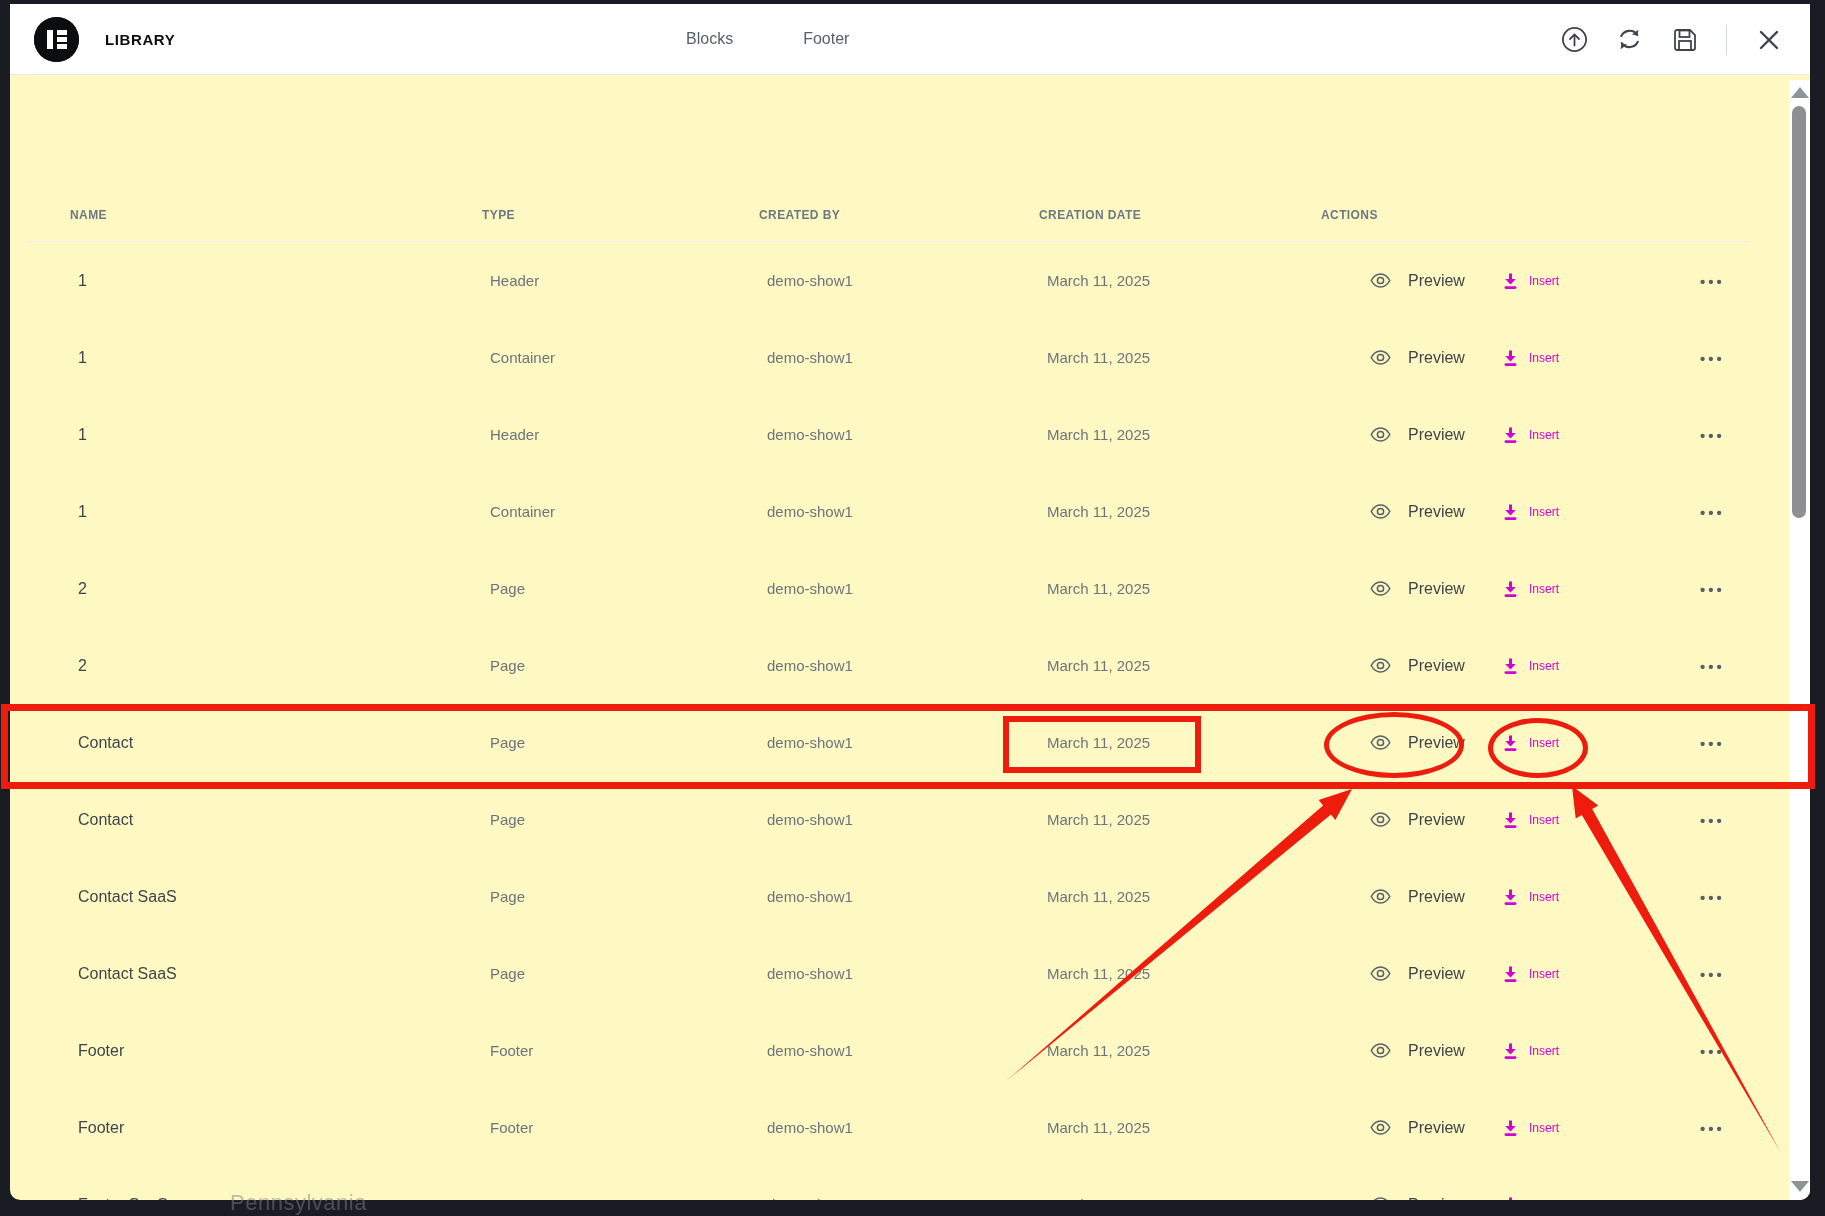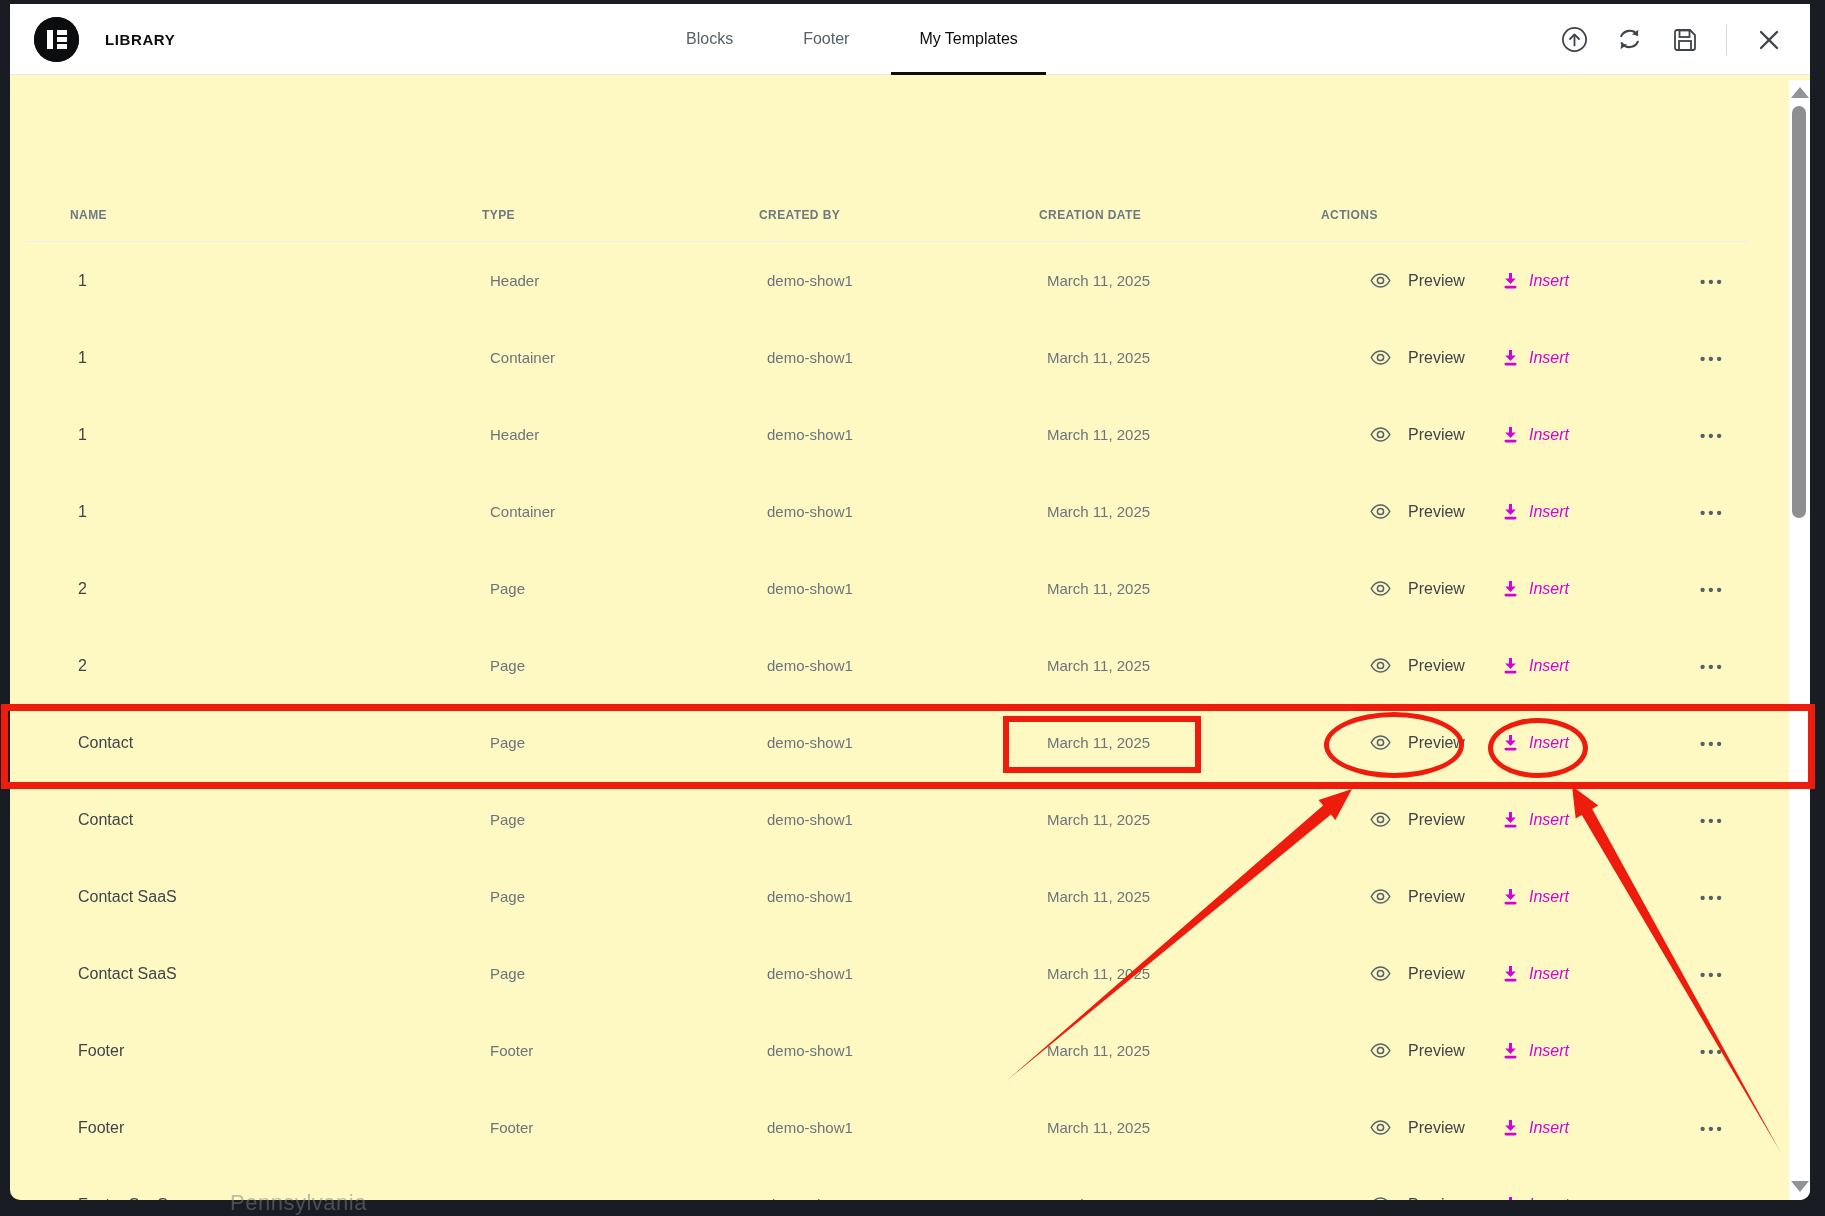"My Templates" div.tab { html: <div>My Templates</div> -> none }
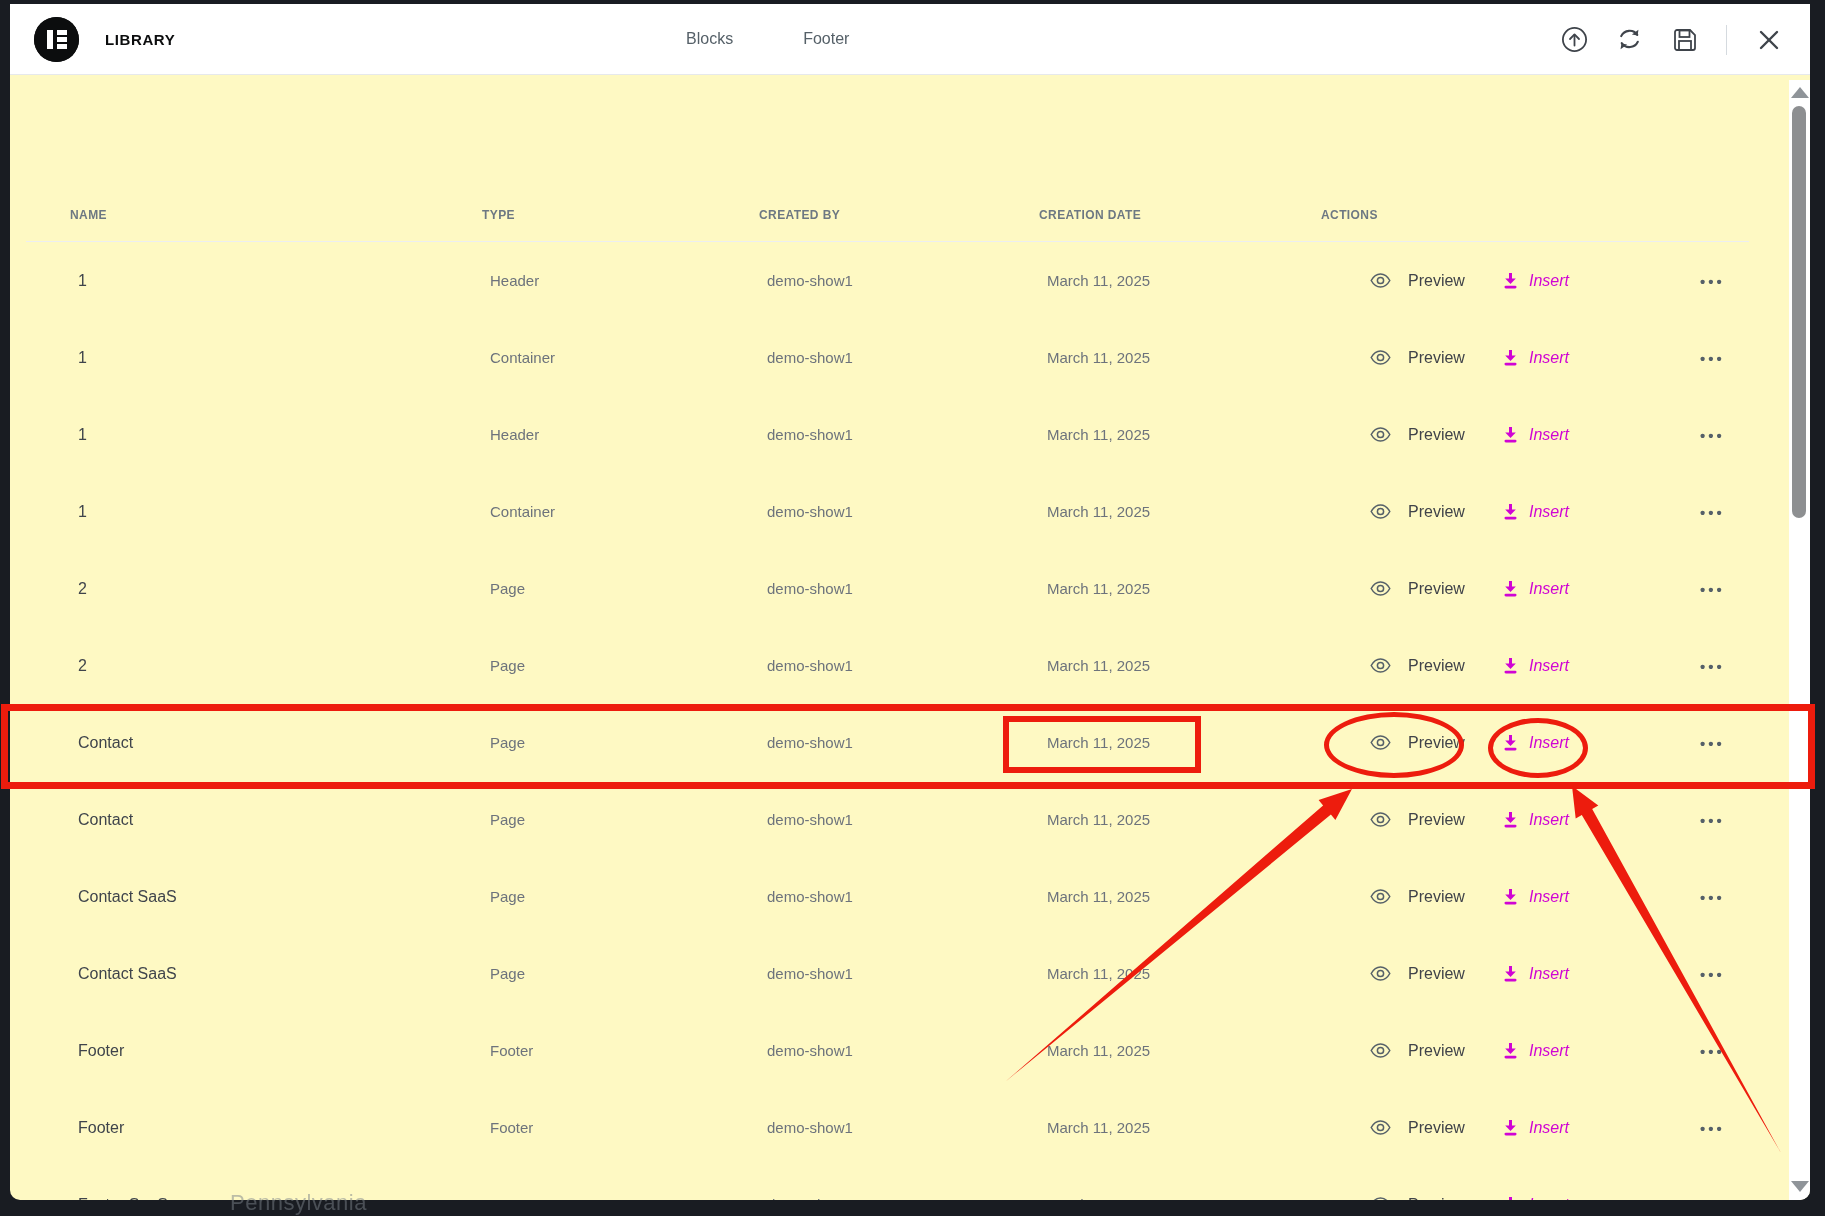"Insert" .act-insert .lbl { font-size: 16px -> 12px; font-style: italic -> none }
